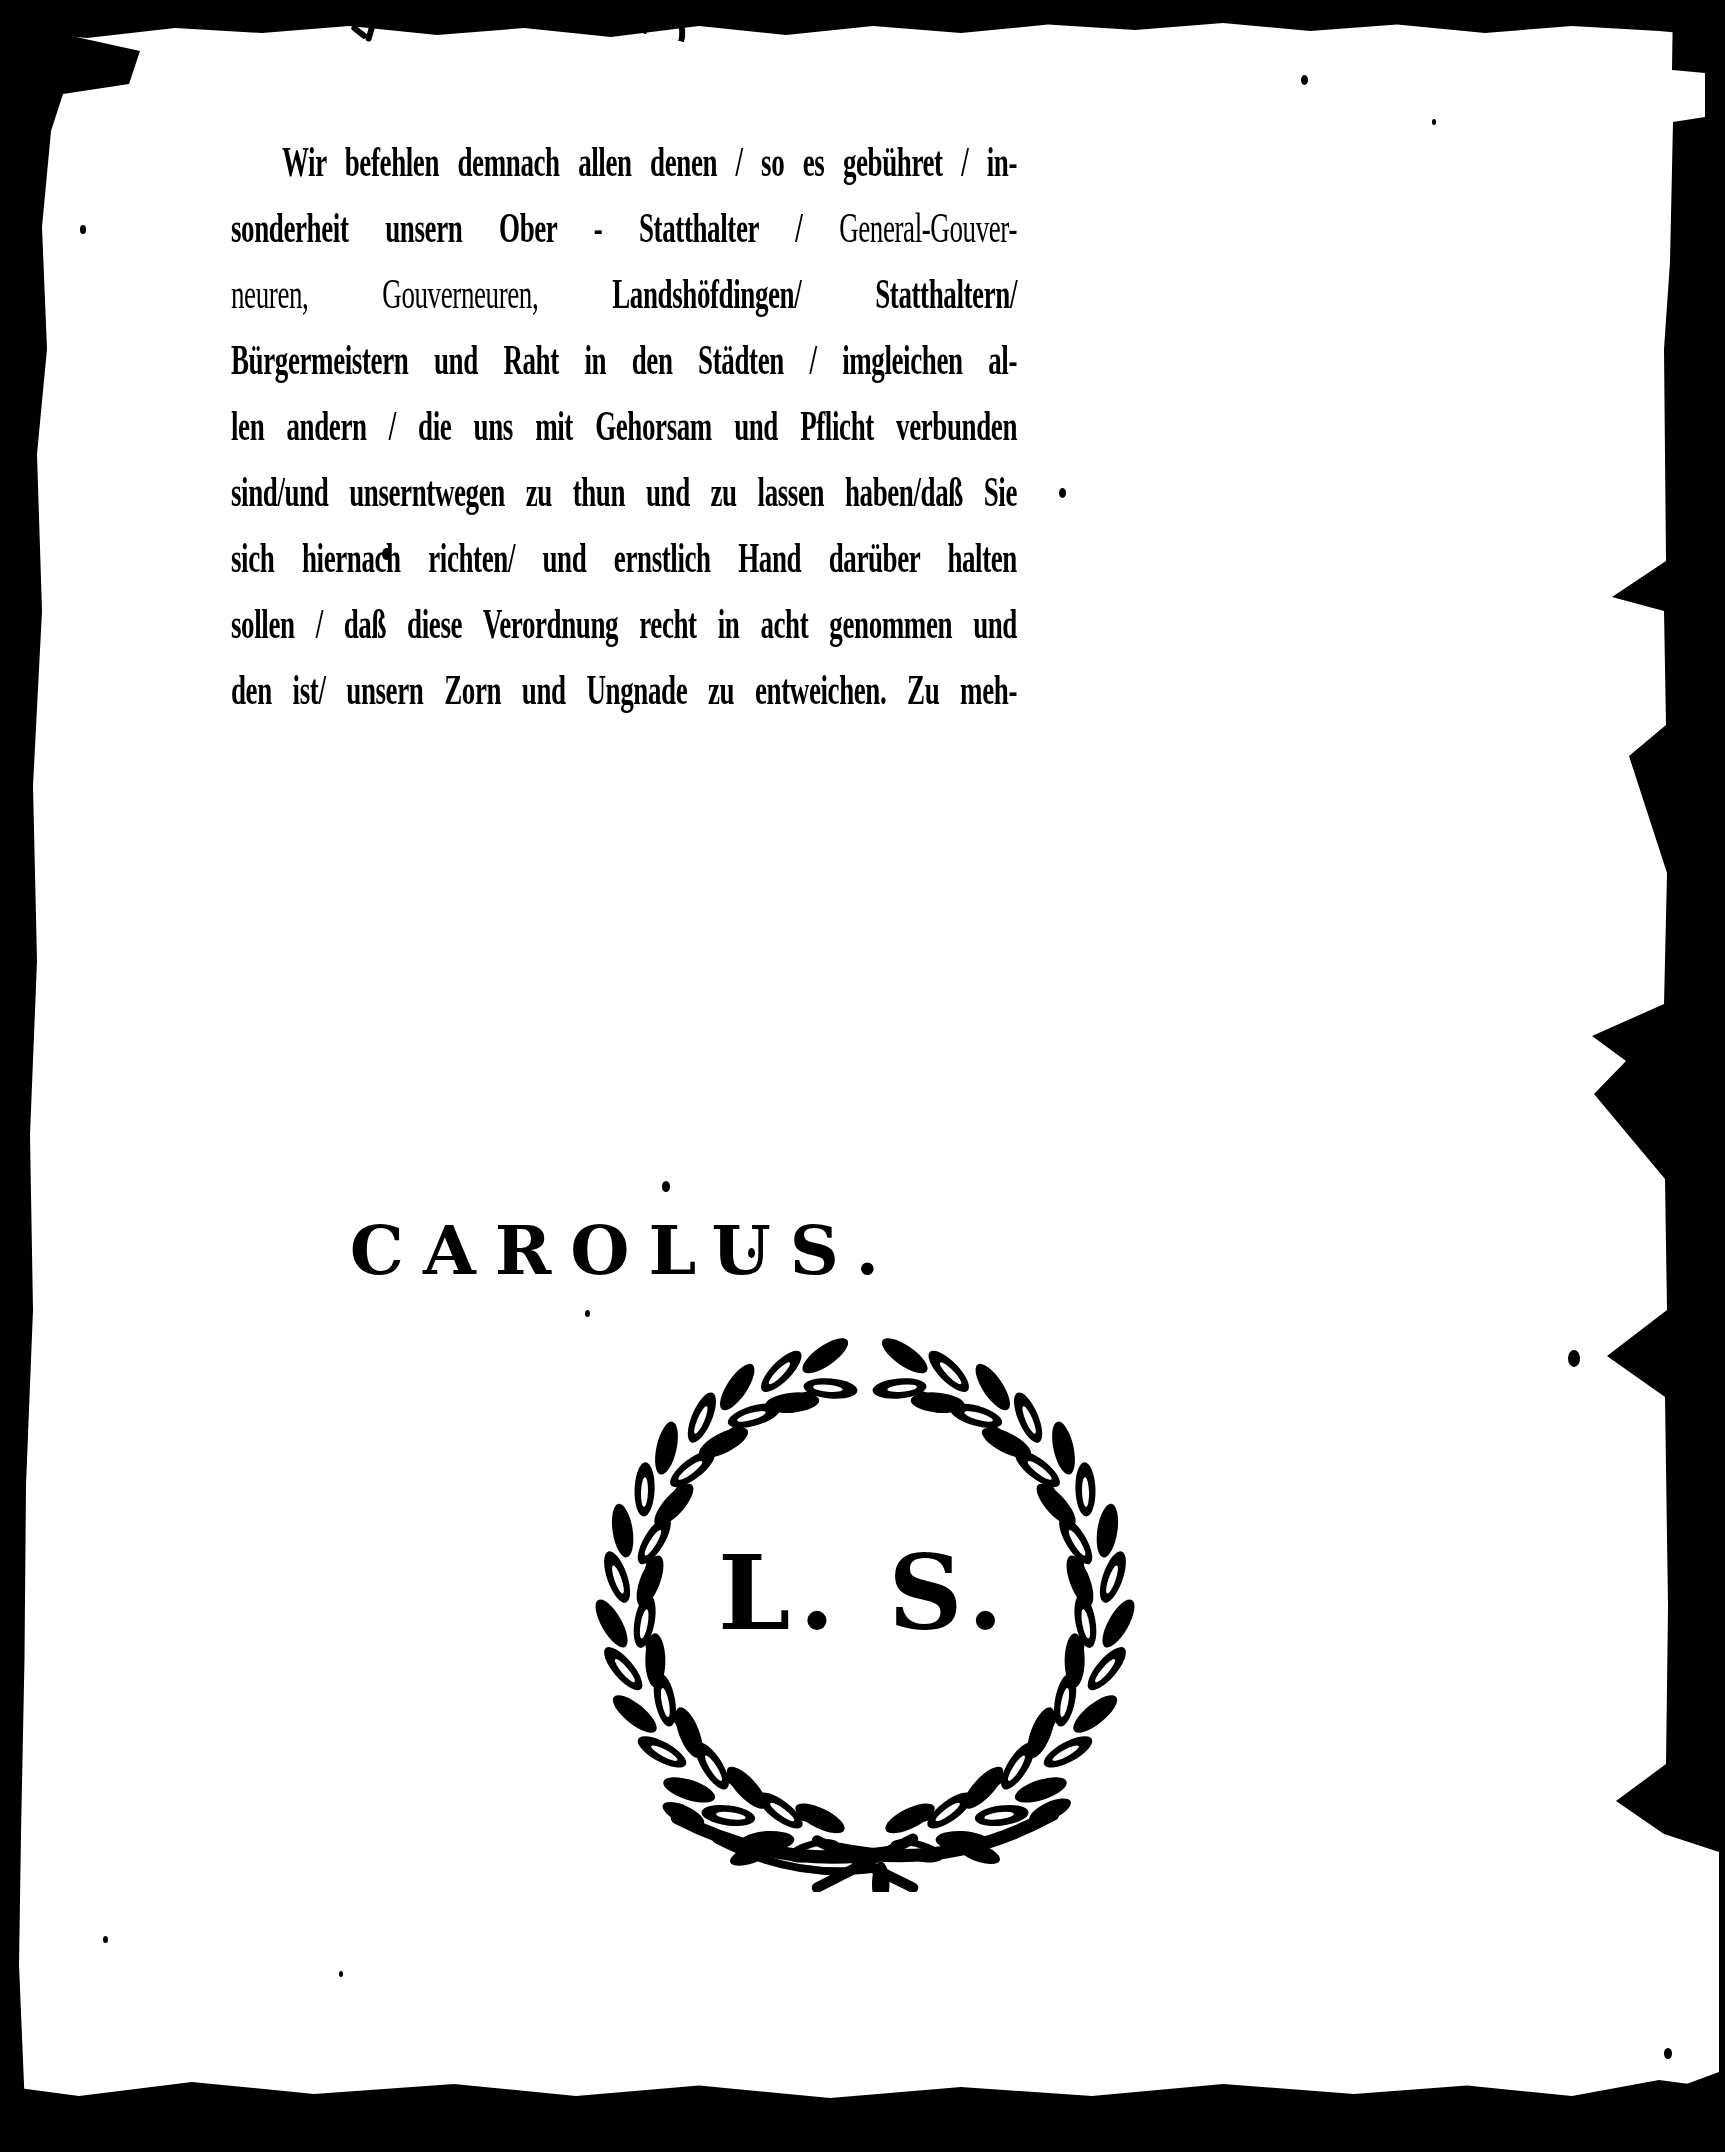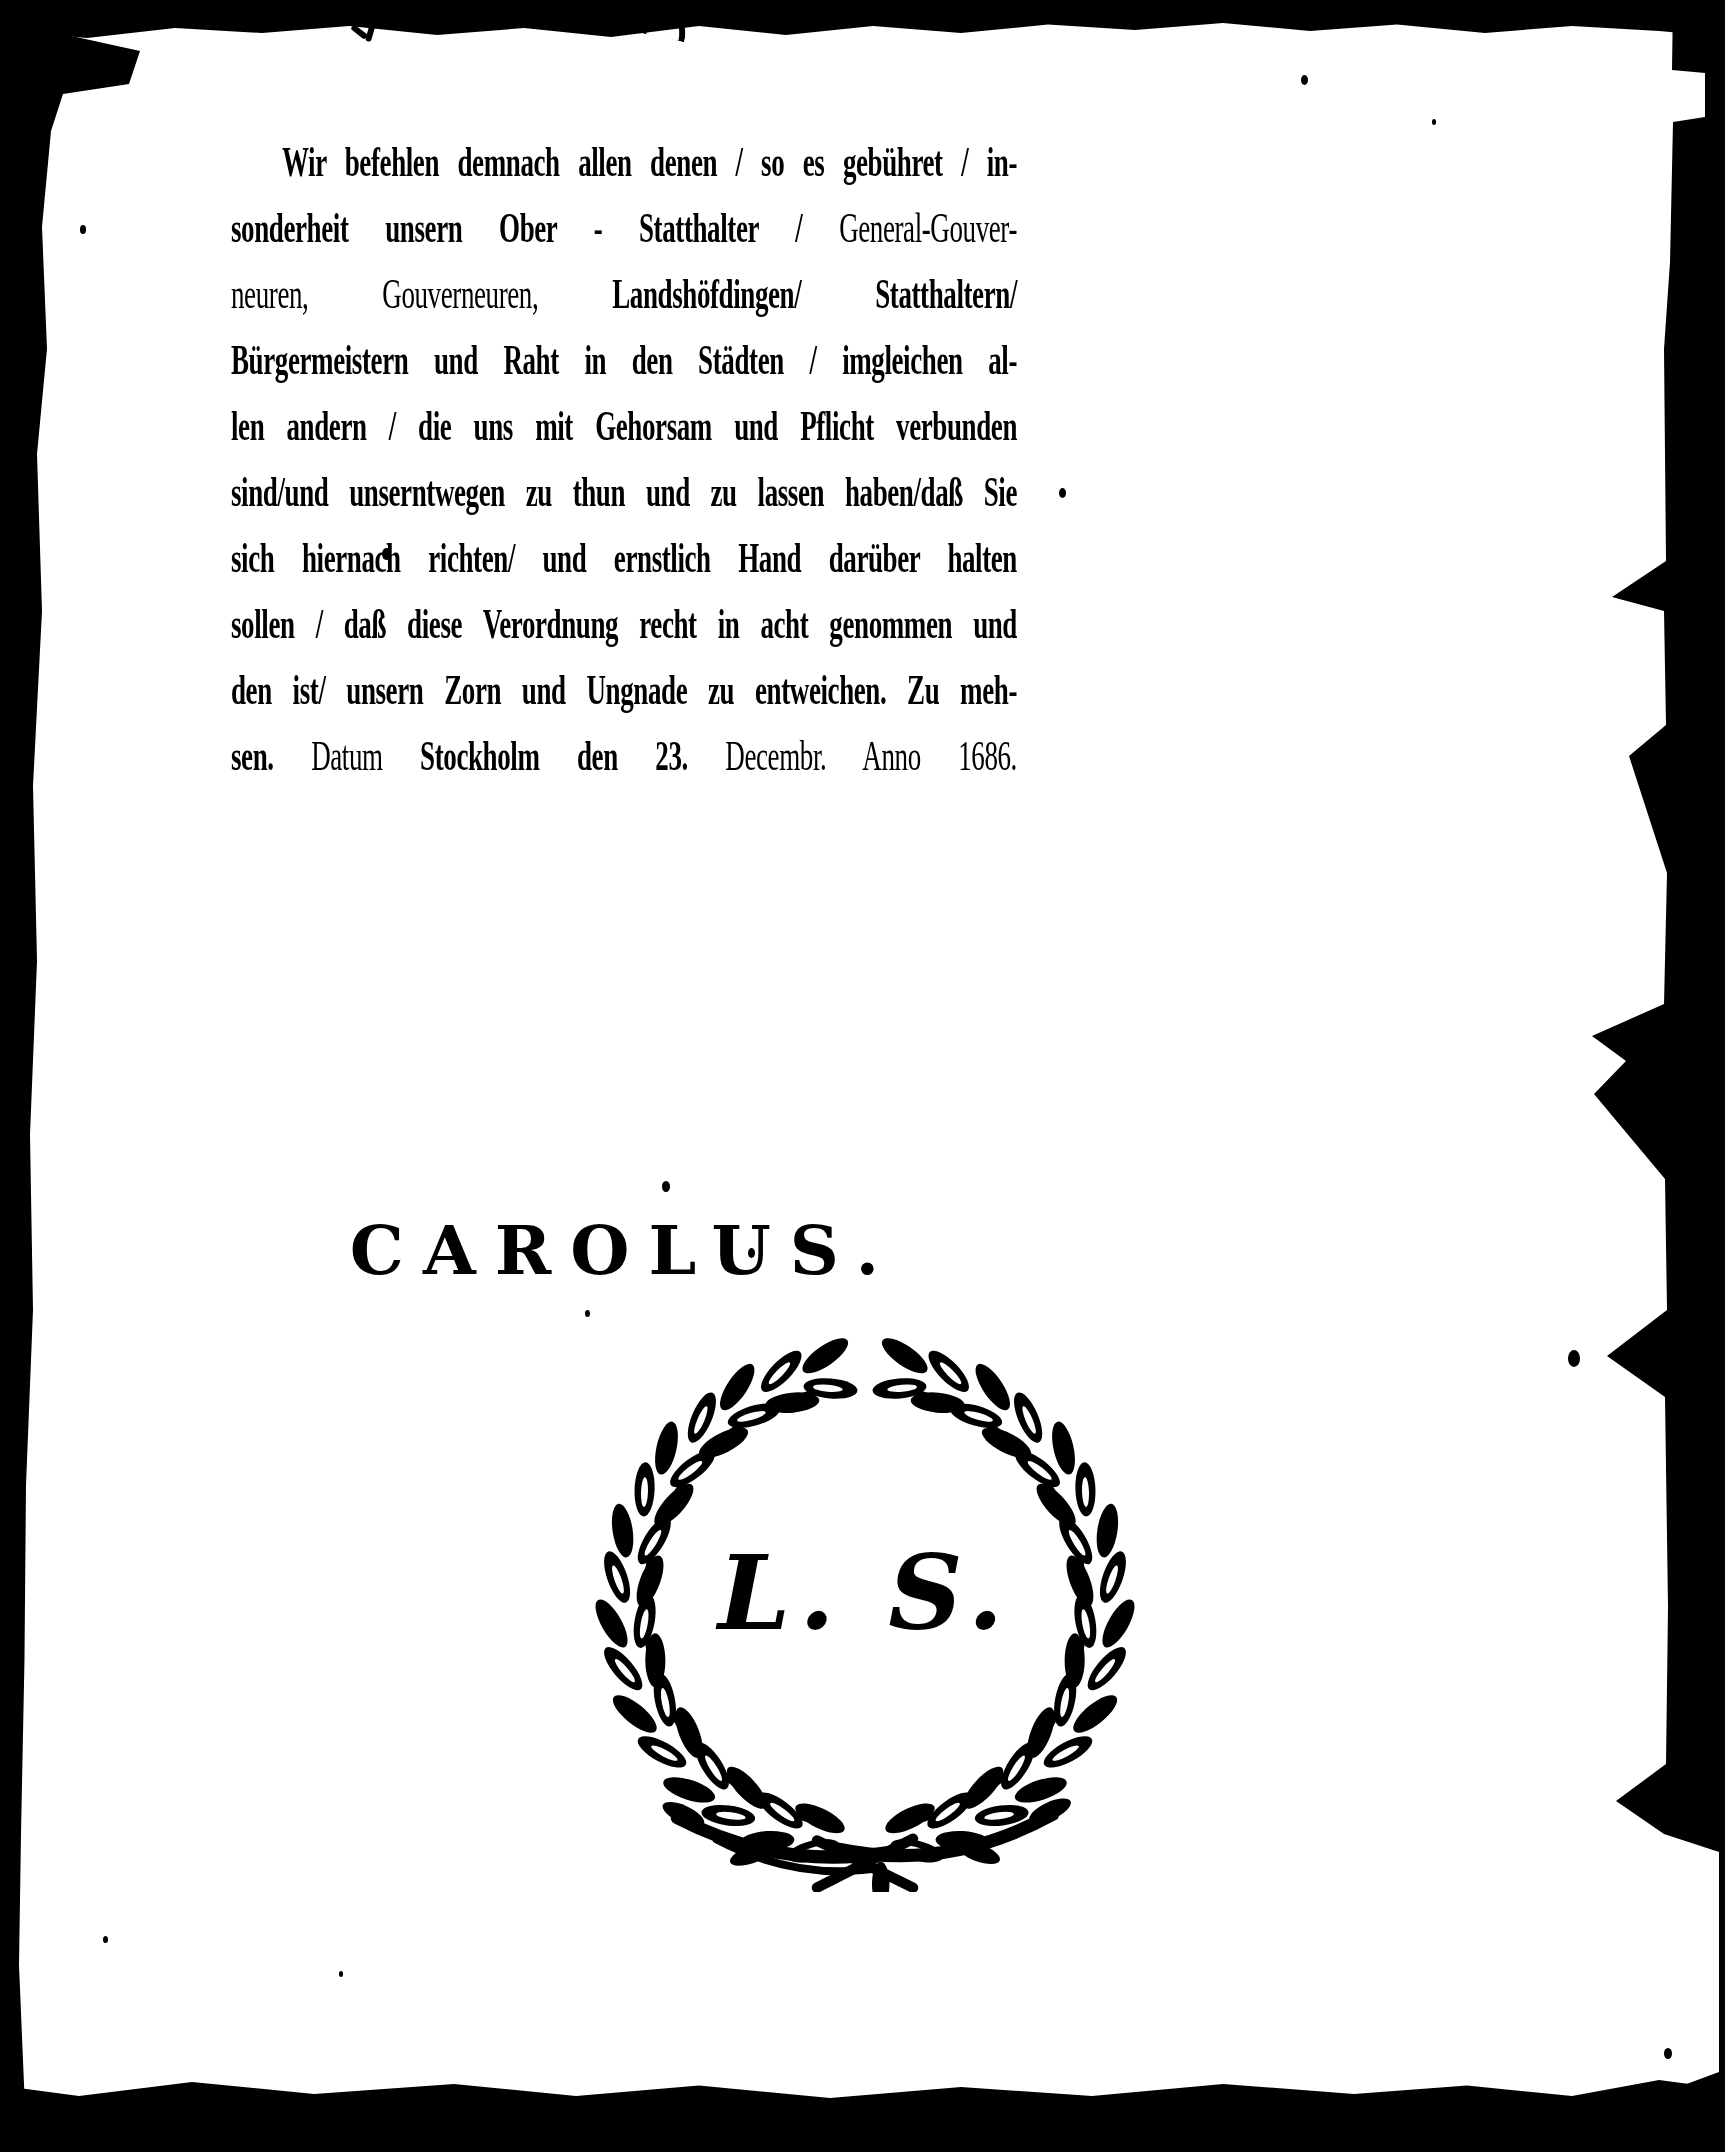"sen. Datum Stockholm den 23." div.text-line { html: <div> <span><span>sen. </span><span>Datum </span><span>Stockholm den 23. </span><span>Decembr. Anno 1686.</span></span> </div> -> none }
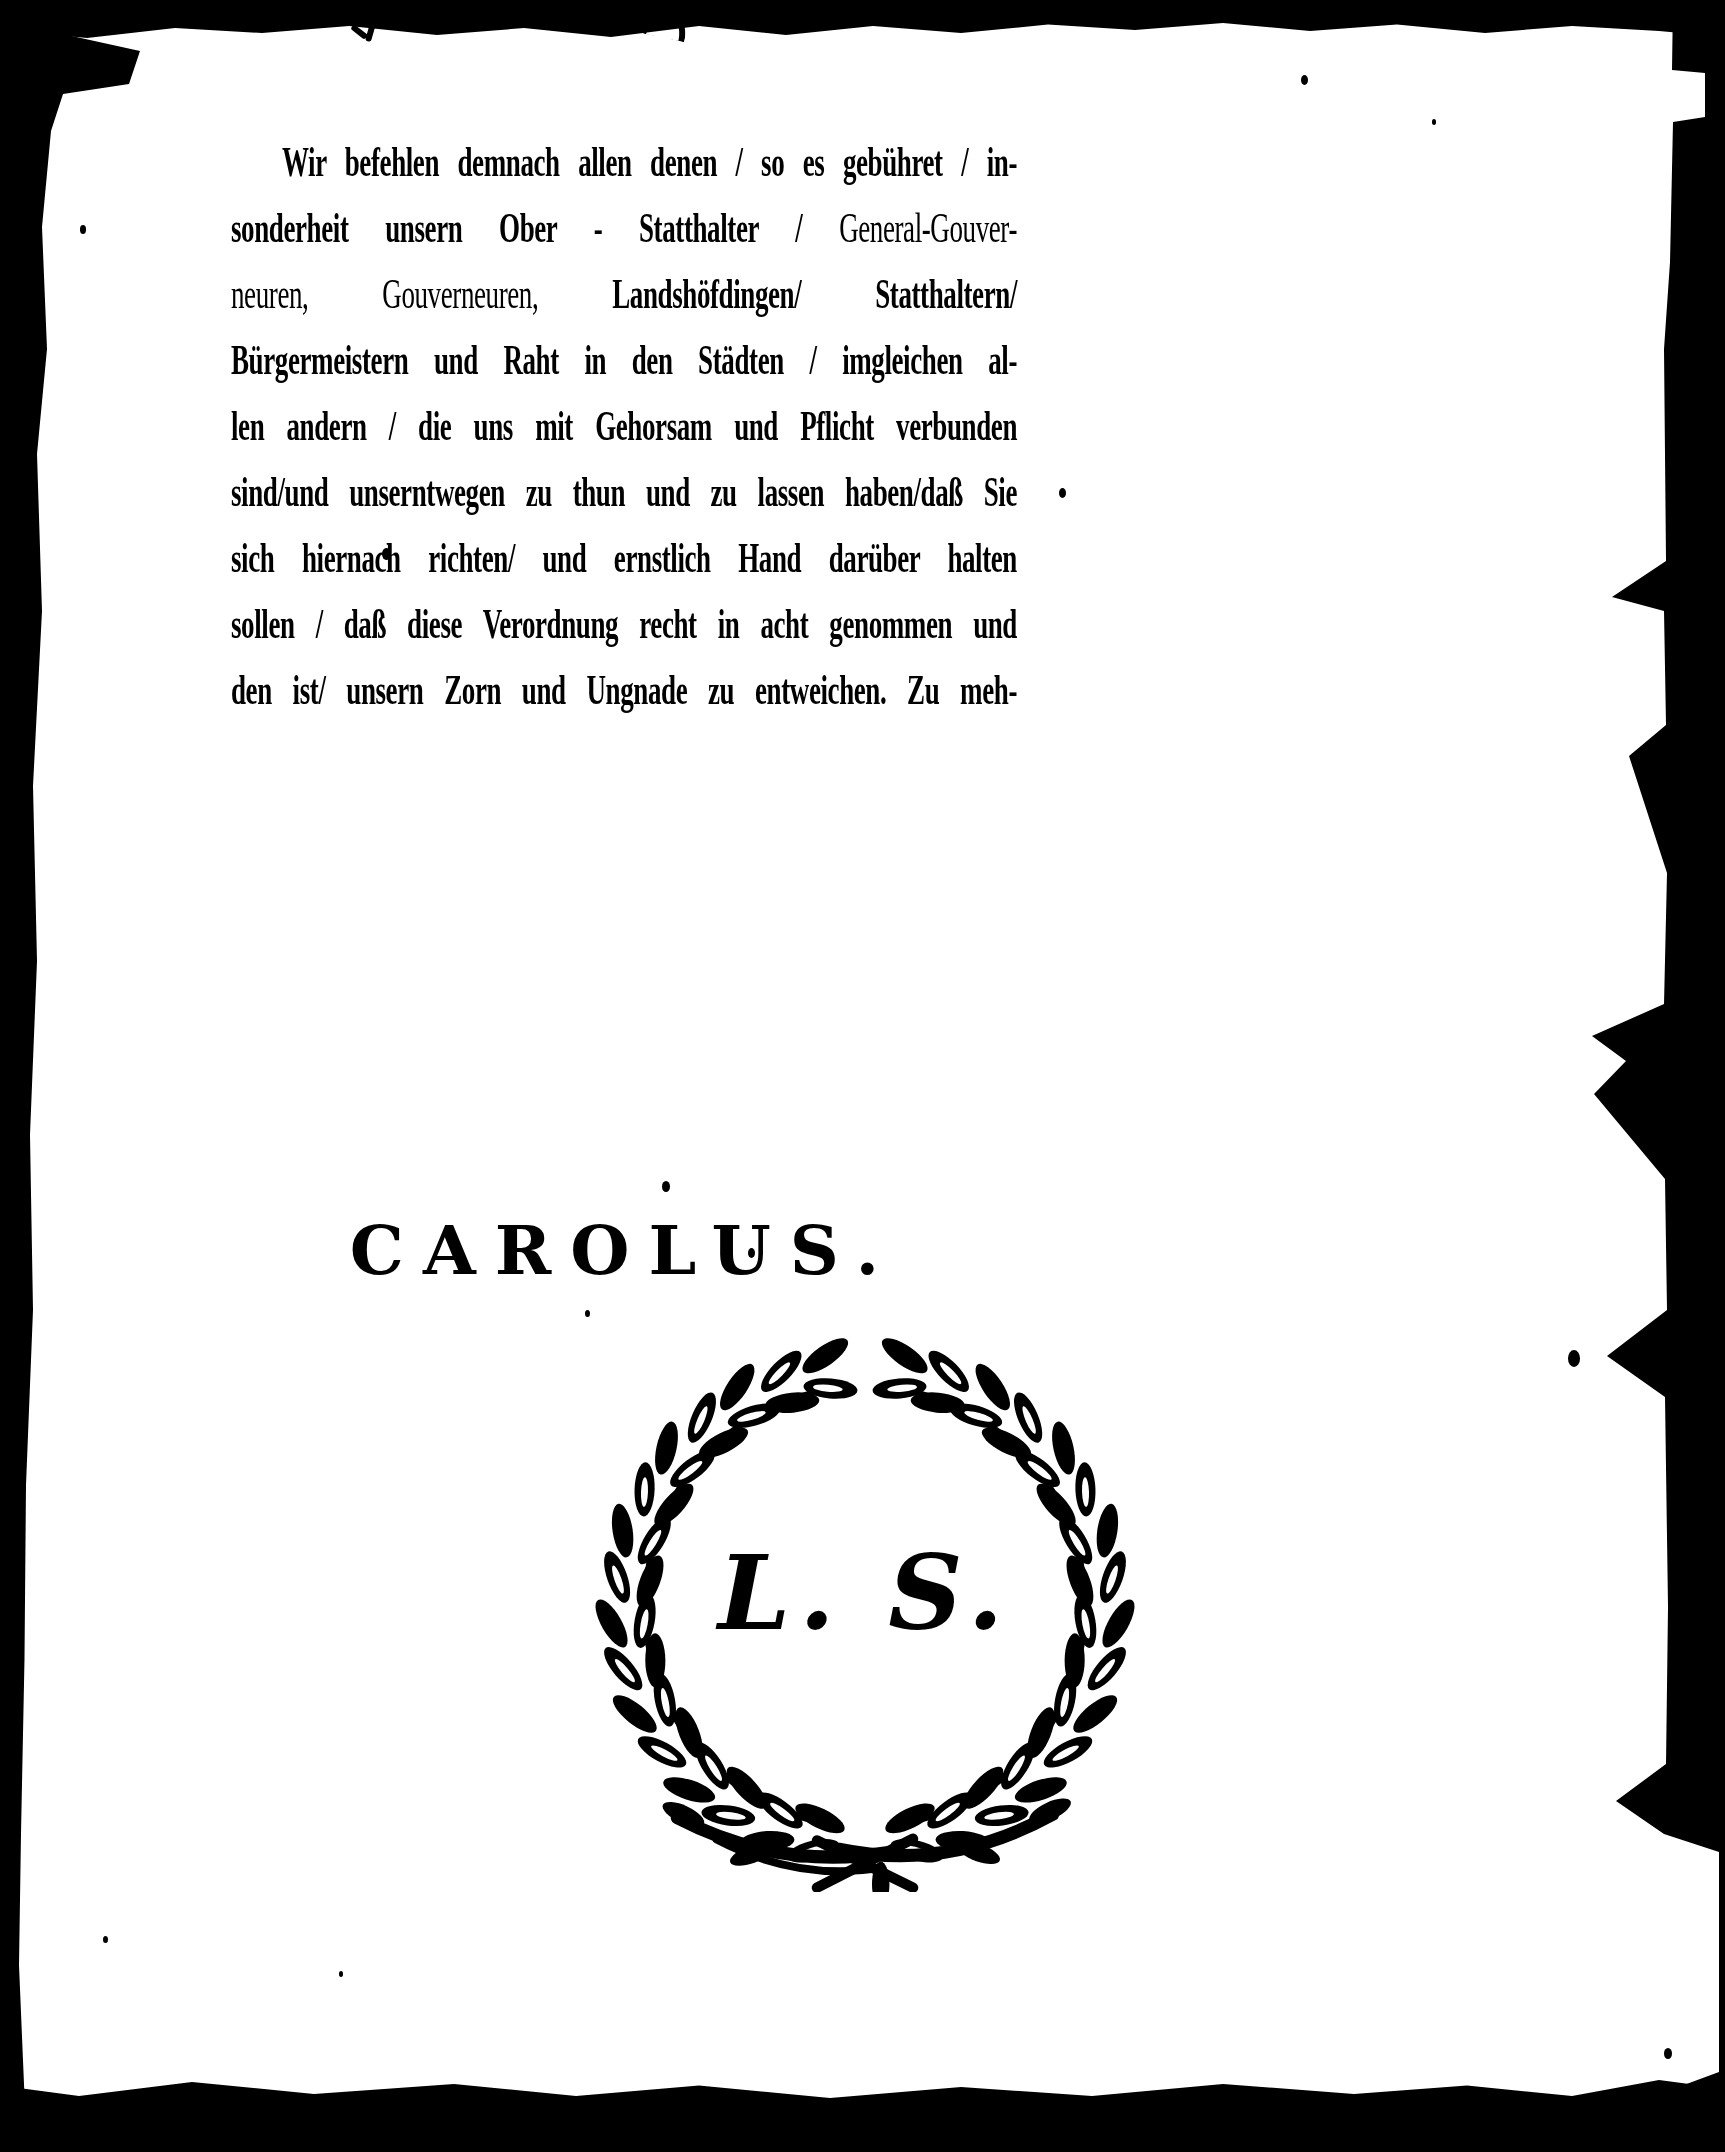"L. S." .seal-text { font-style: italic -> none }
